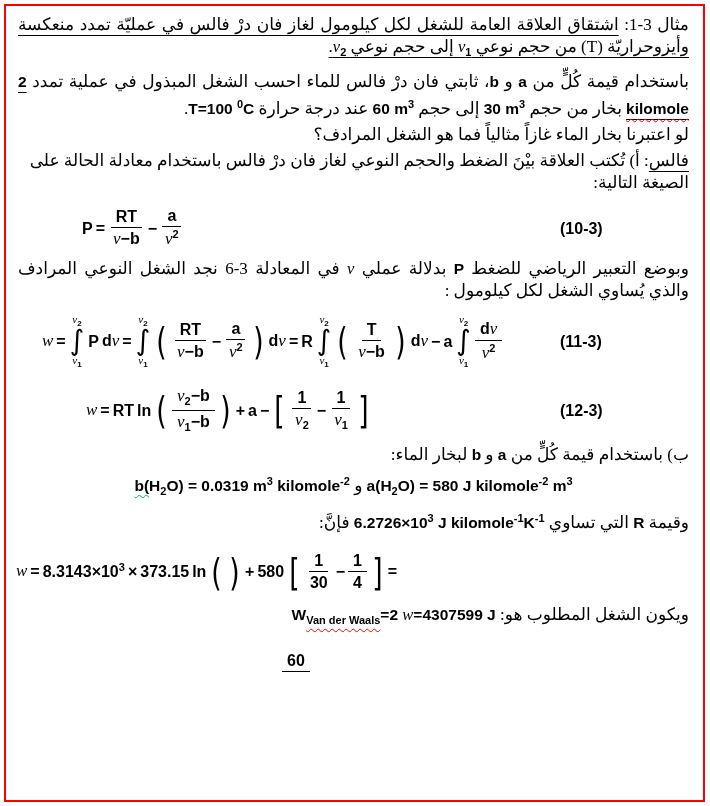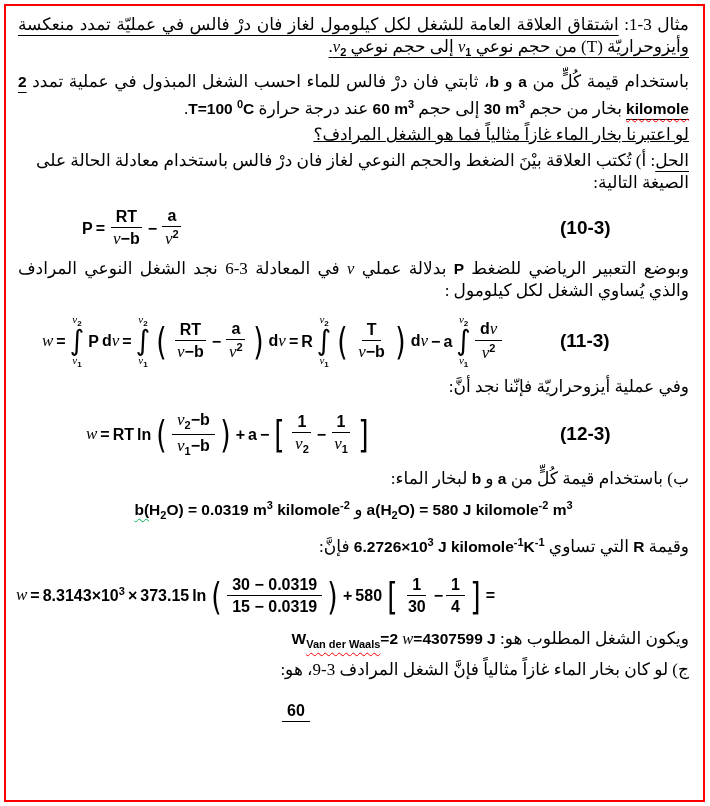"لو اعتبرنا بخار الماء غازاً" p.para { text-decoration: underline -> none }
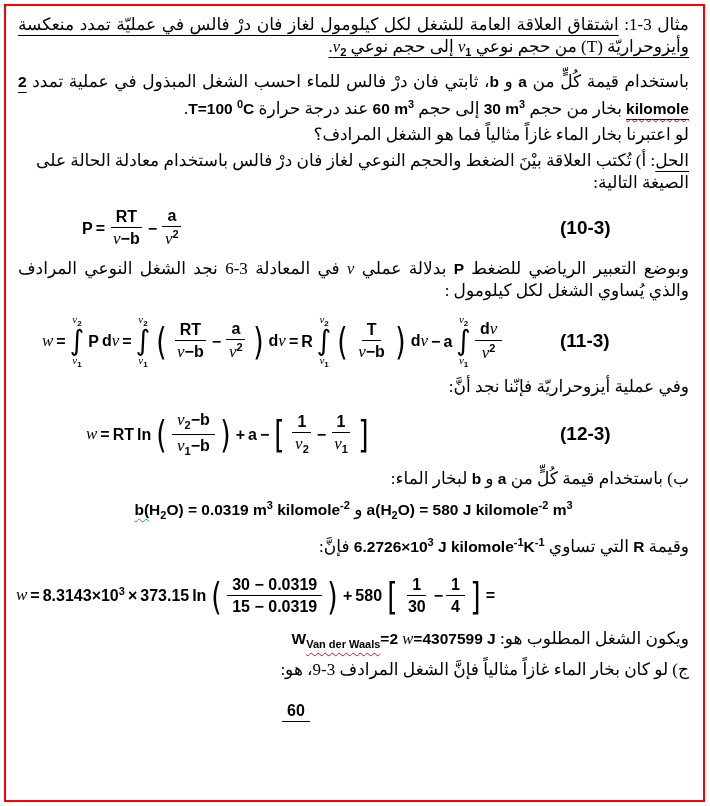"الحل" span.ul { text: الحل -> فالس }
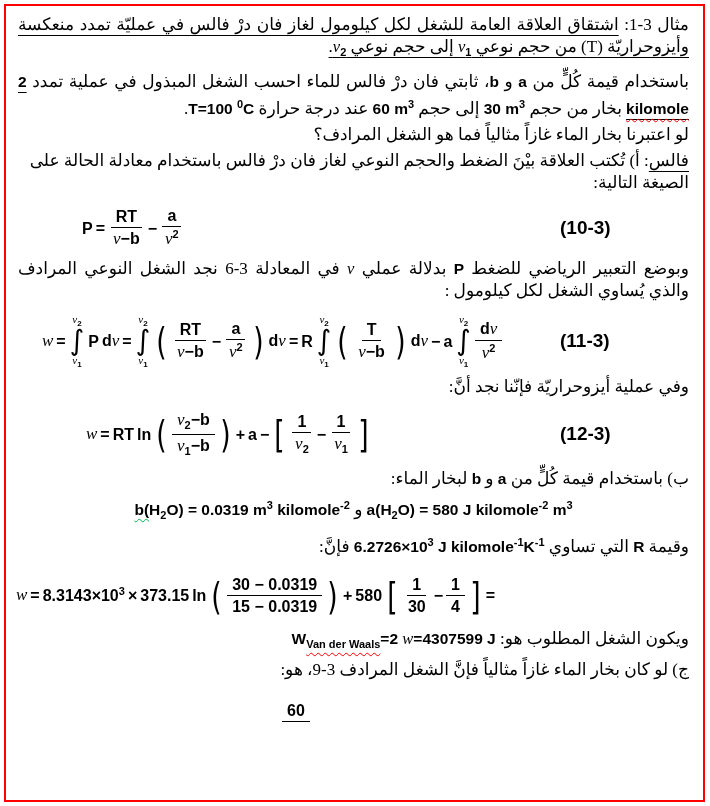"(10-3)" .eqlabel { font-size: 19px -> 16px }
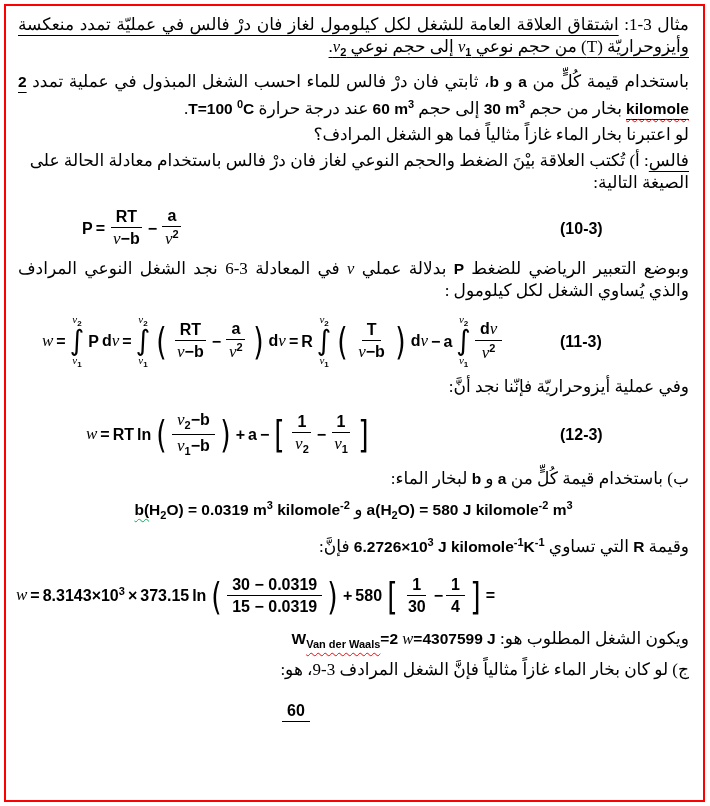"وفي عملية أيزوحراريّة فإنّنا نجد" p.para { html: <p>وفي عملية أيزوحراريّة فإنّنا نجد أنَّ:</p> -> none }
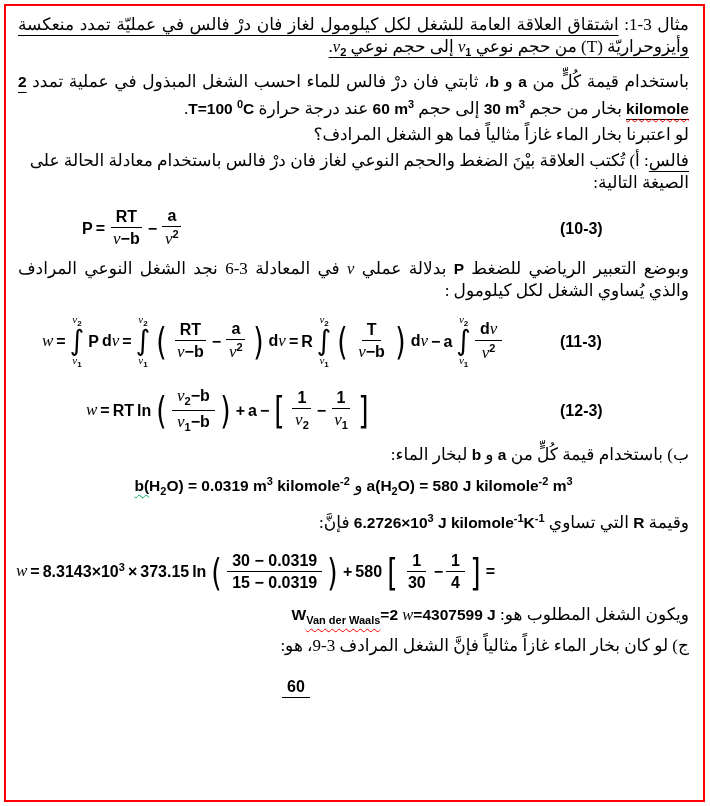"30 − 0.0319" span.fr { html: <span> <span>30 − 0.0319</span> <span>15 − 0.0319</span> </span> -> none }
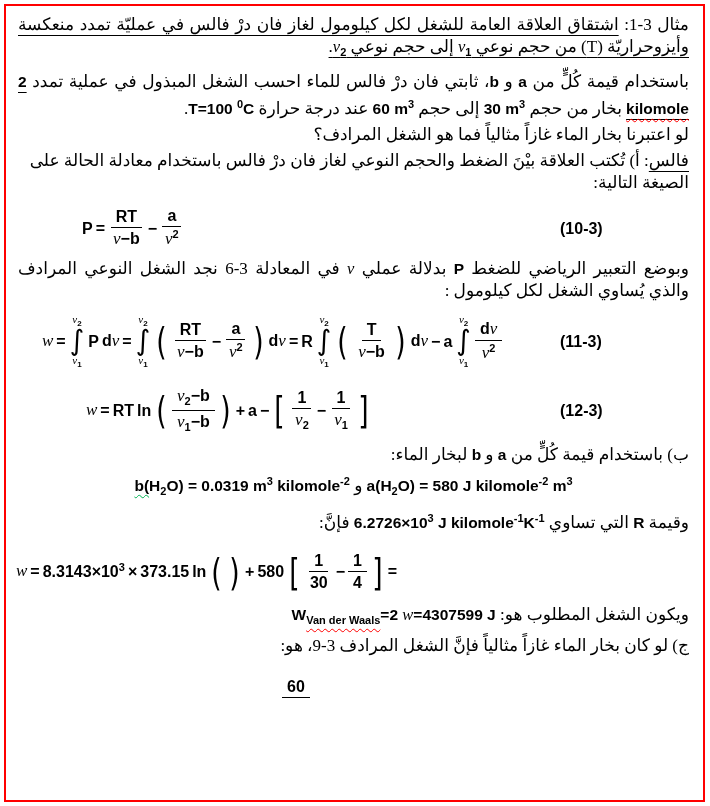"ج) لو كان بخار الماء" p.para { html: <p>ج) لو كان بخار الماء غازاً مثالياً فإنَّ الشغل المرادف 3-9، هو:</p> -> none }
